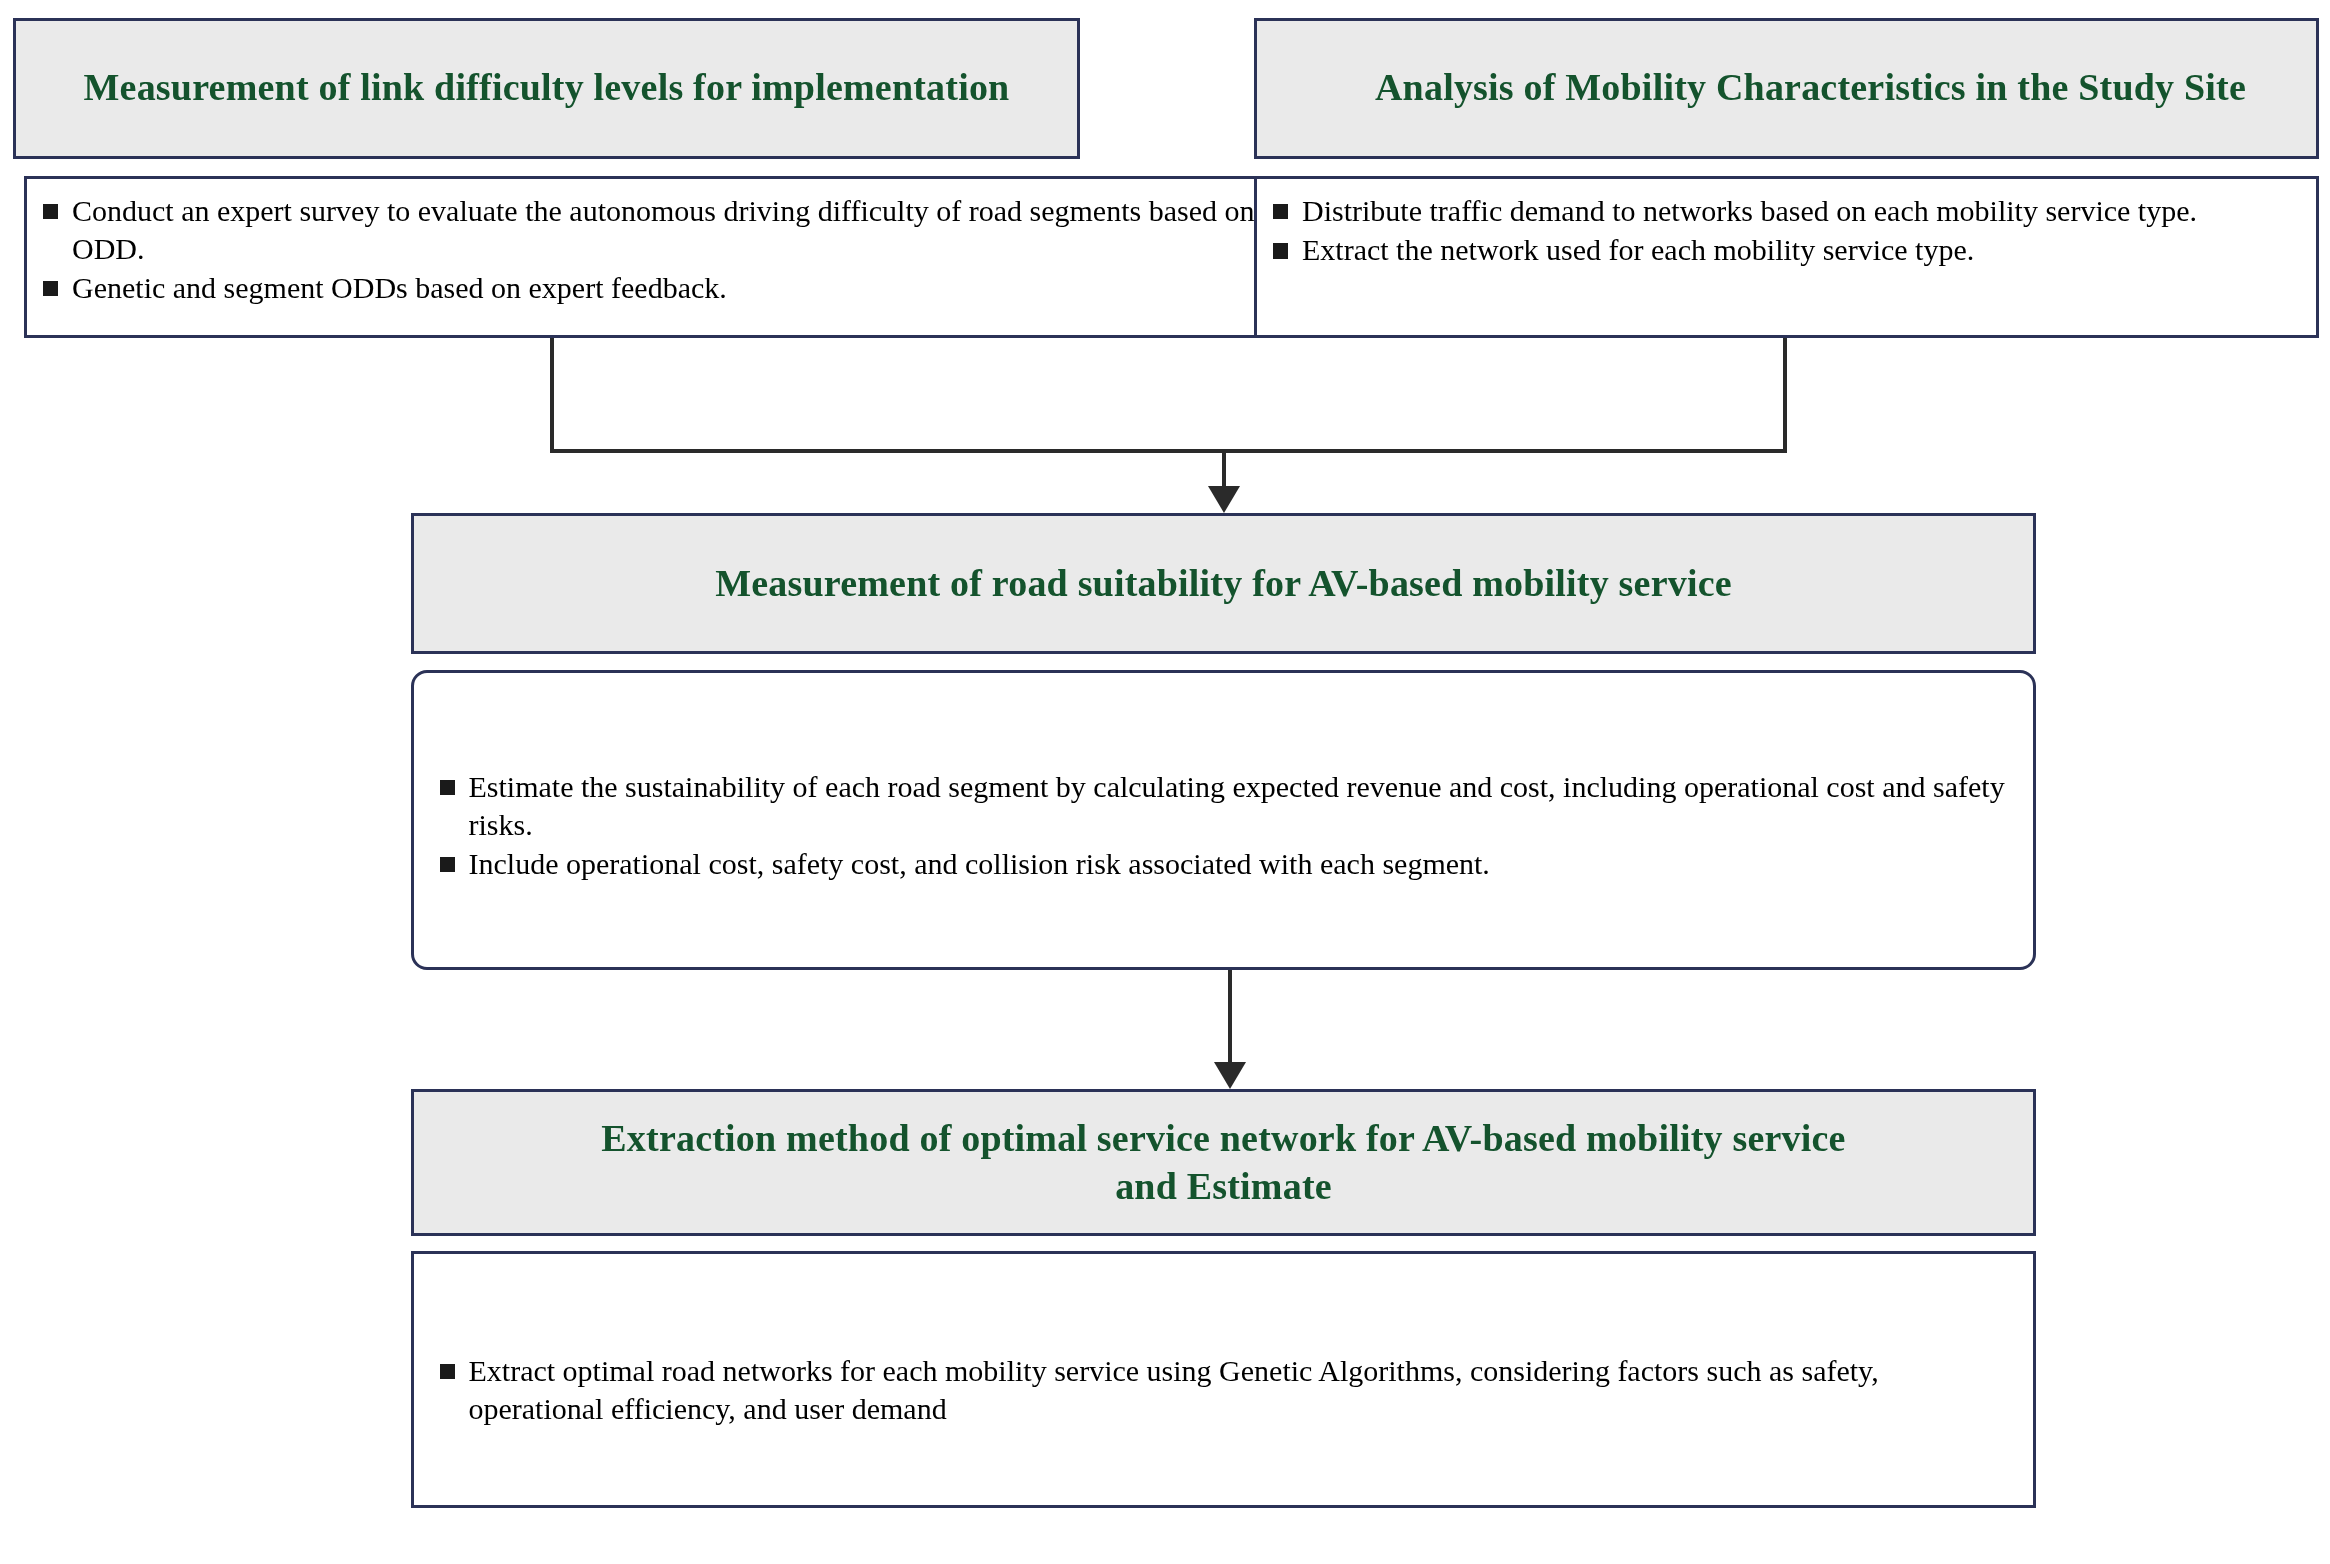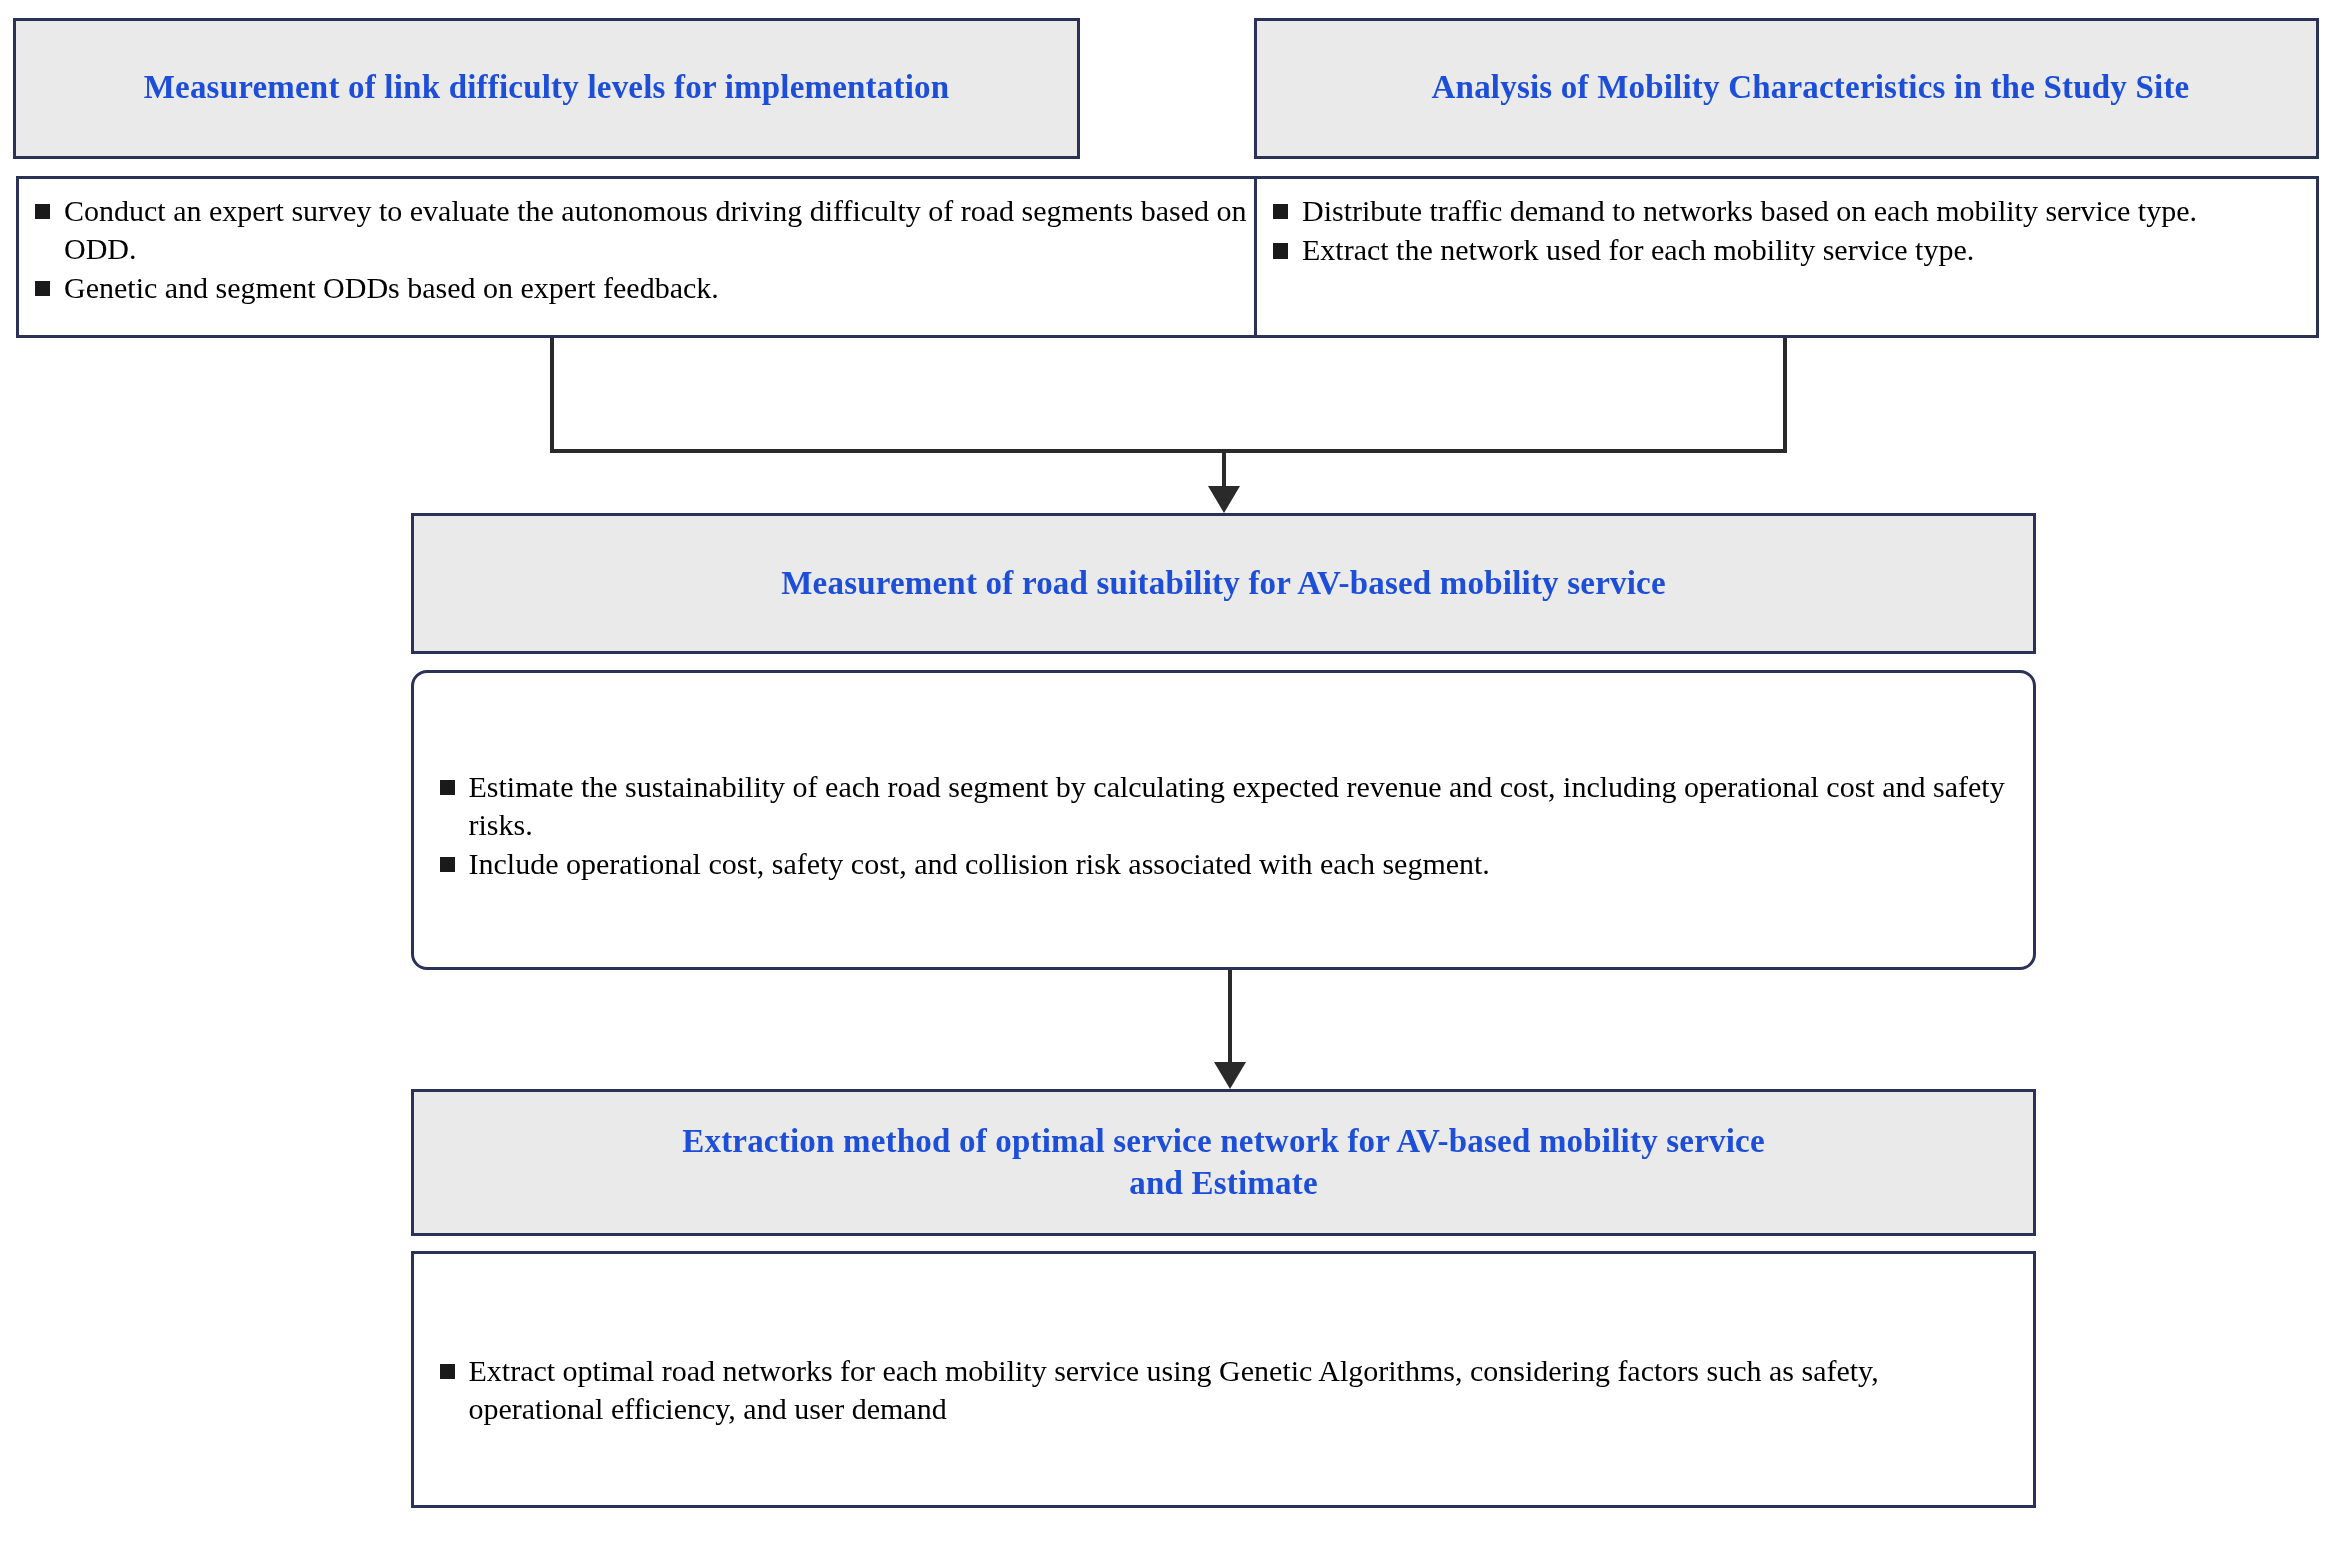"Measurement of link difficulty levels" .box.header .title { color: #1d4ed8 -> #14532d; font-size: 33px -> 38px }
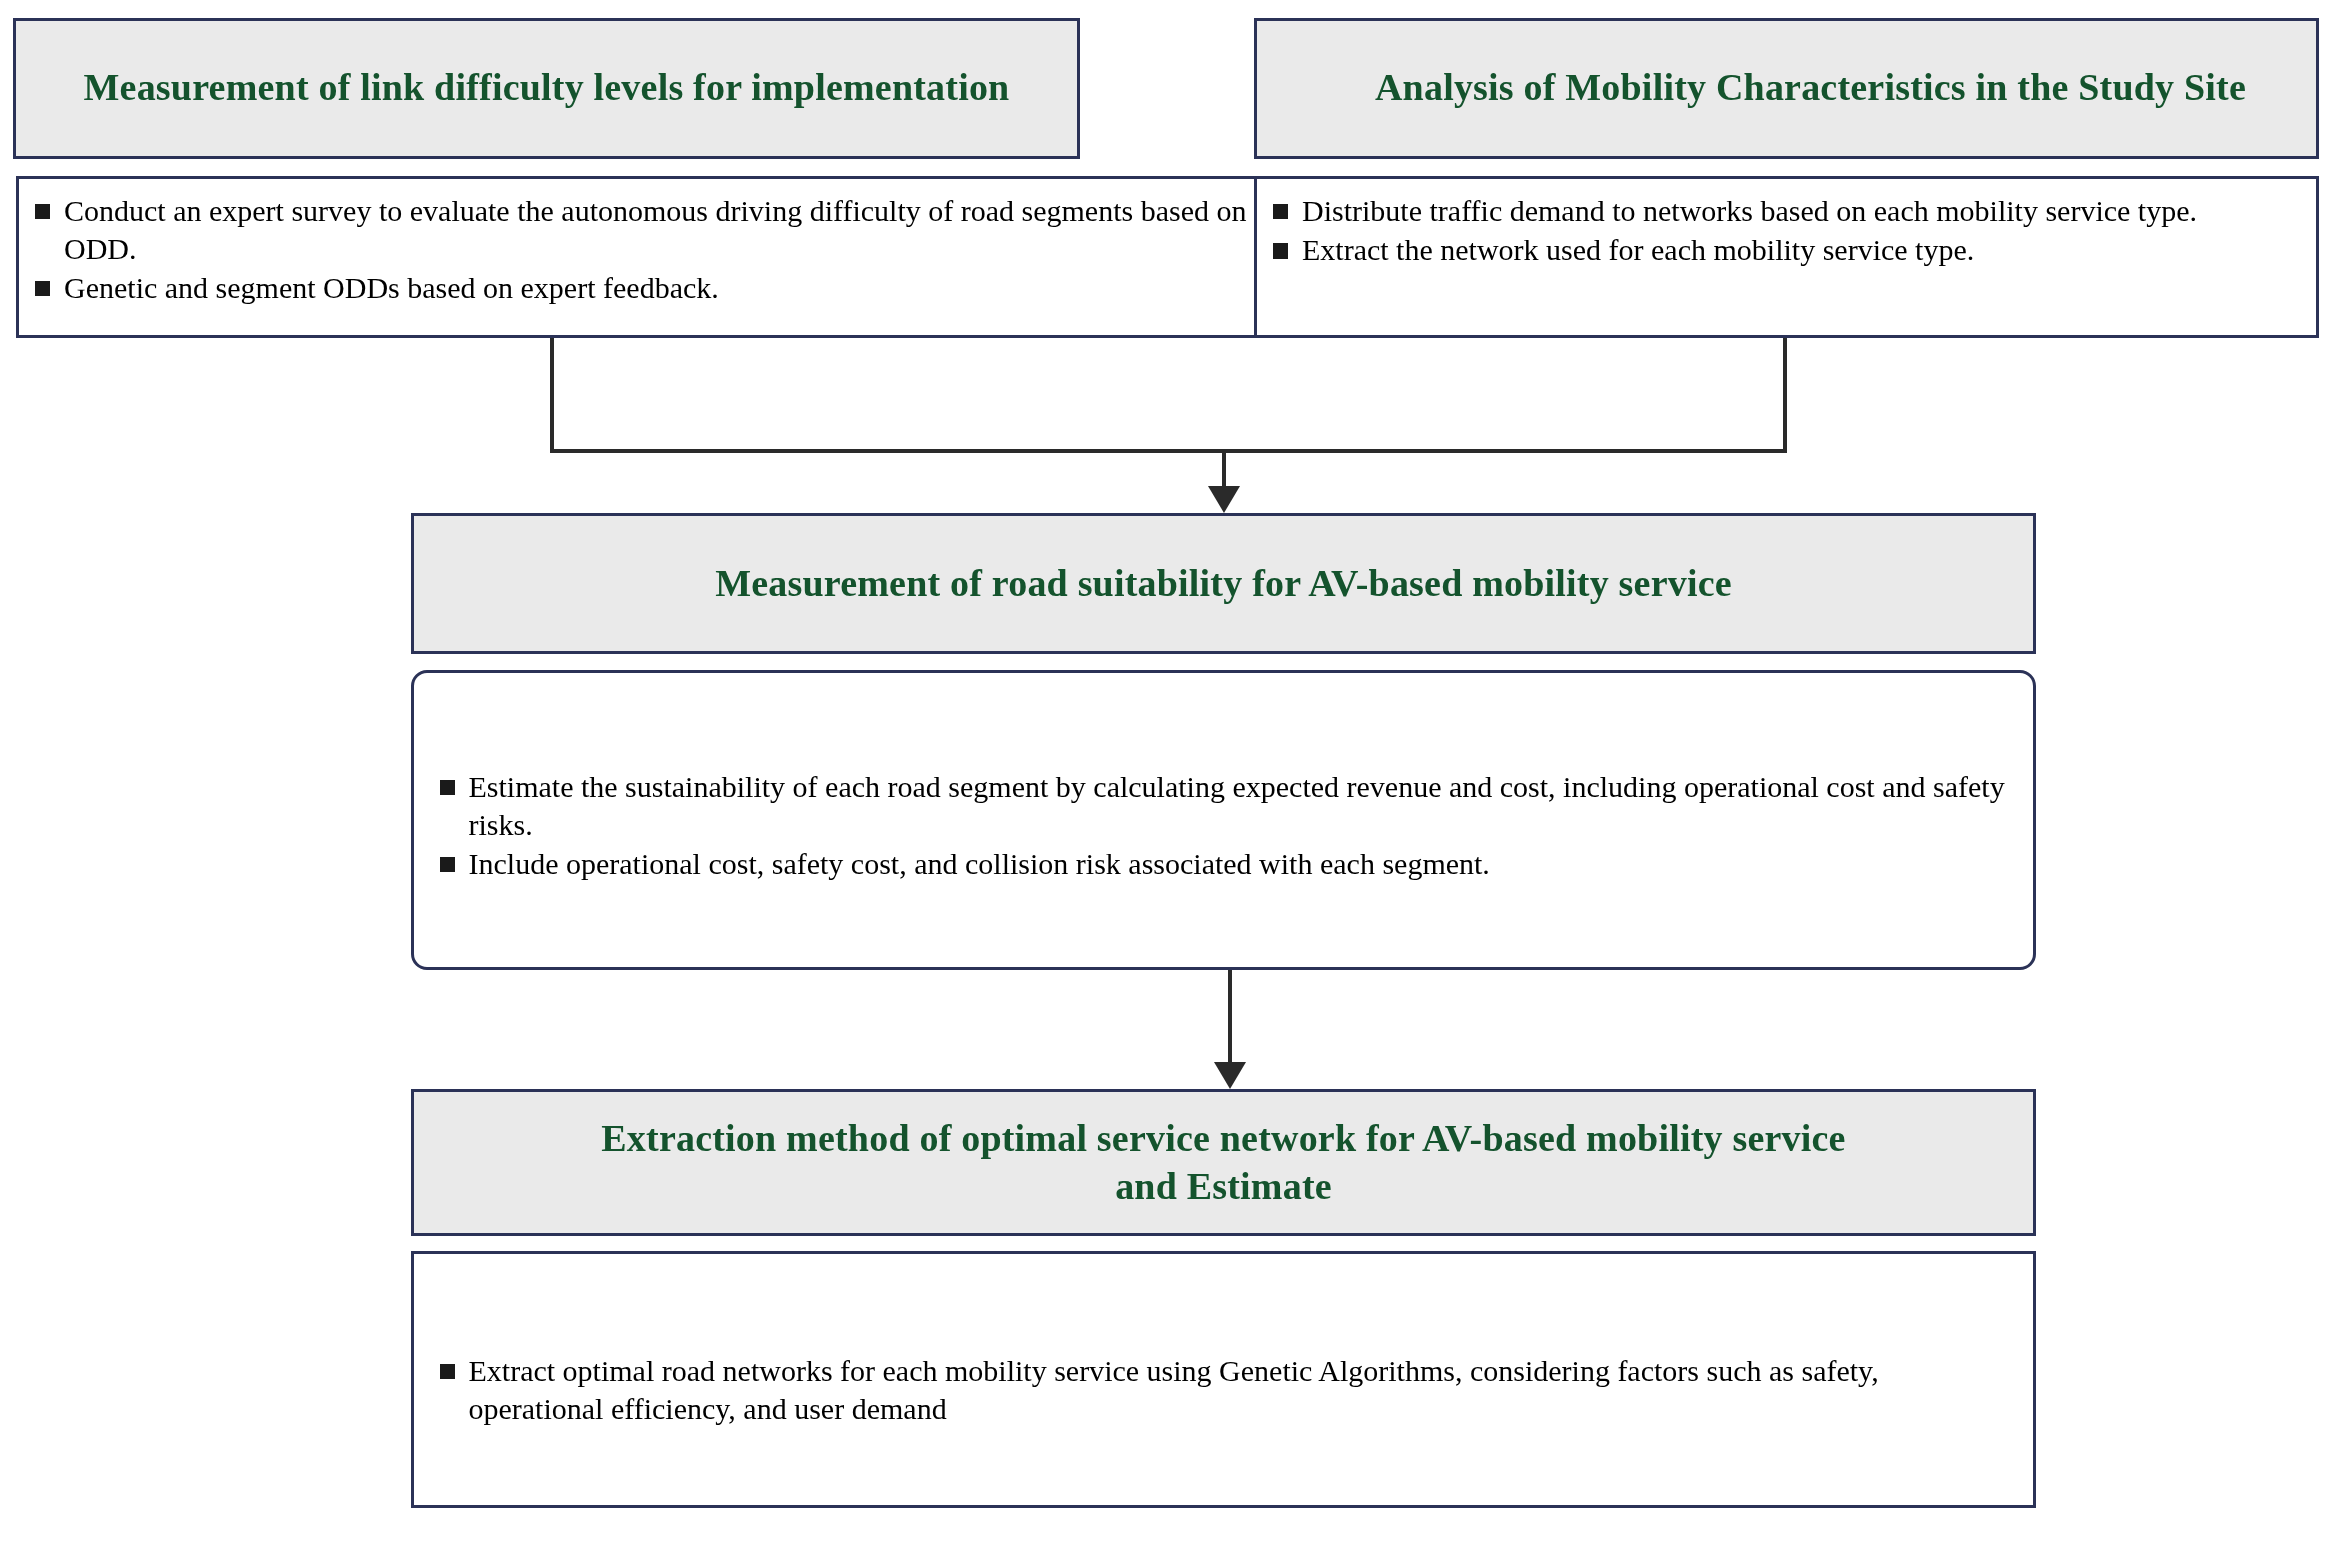"Conduct an expert survey to" div.box { left: 16px -> 24px }
